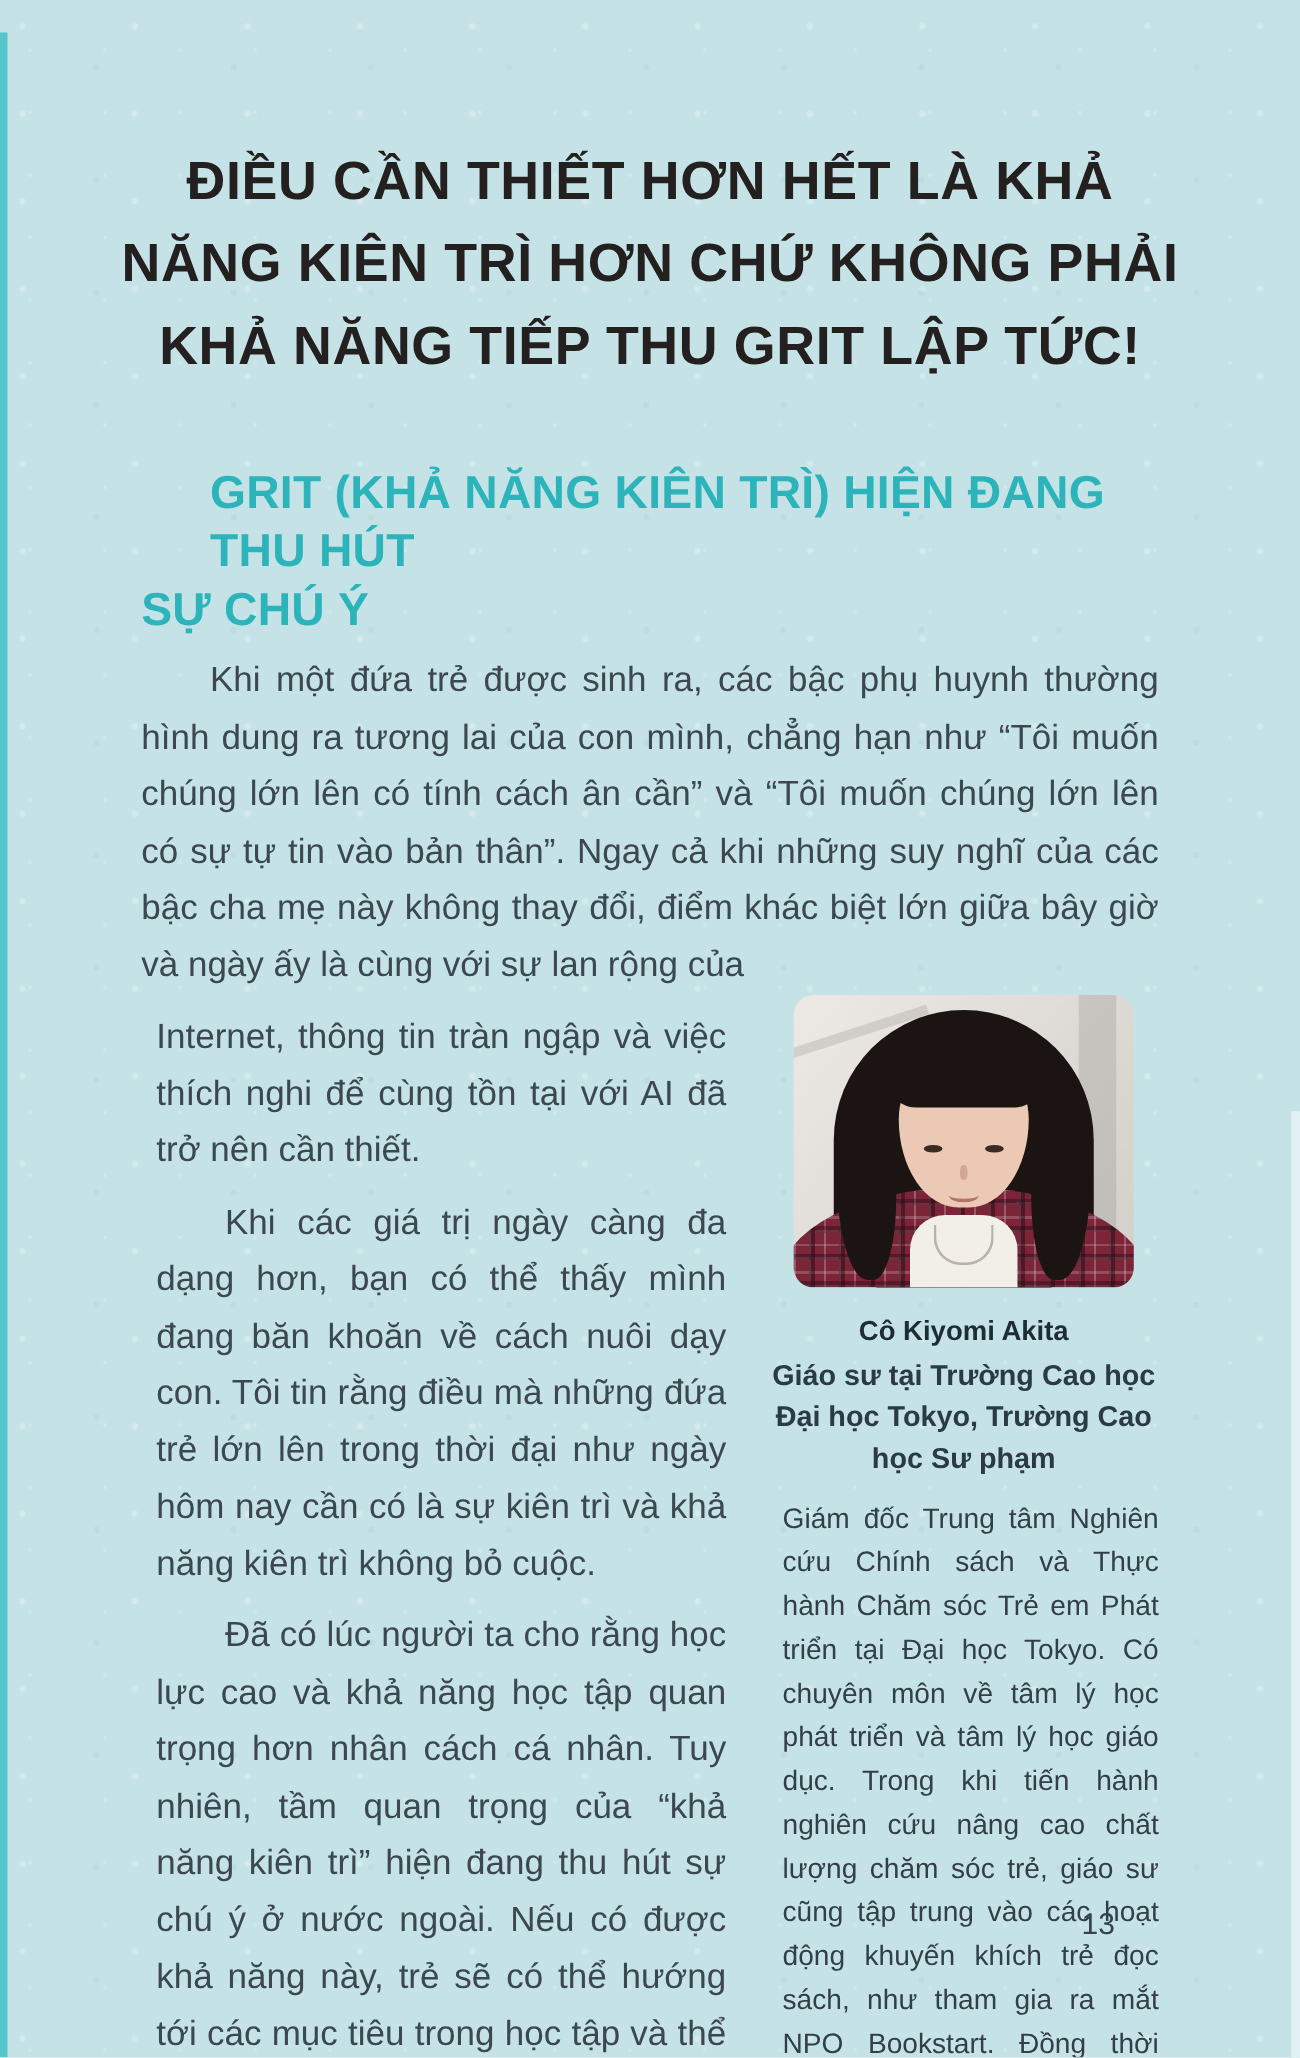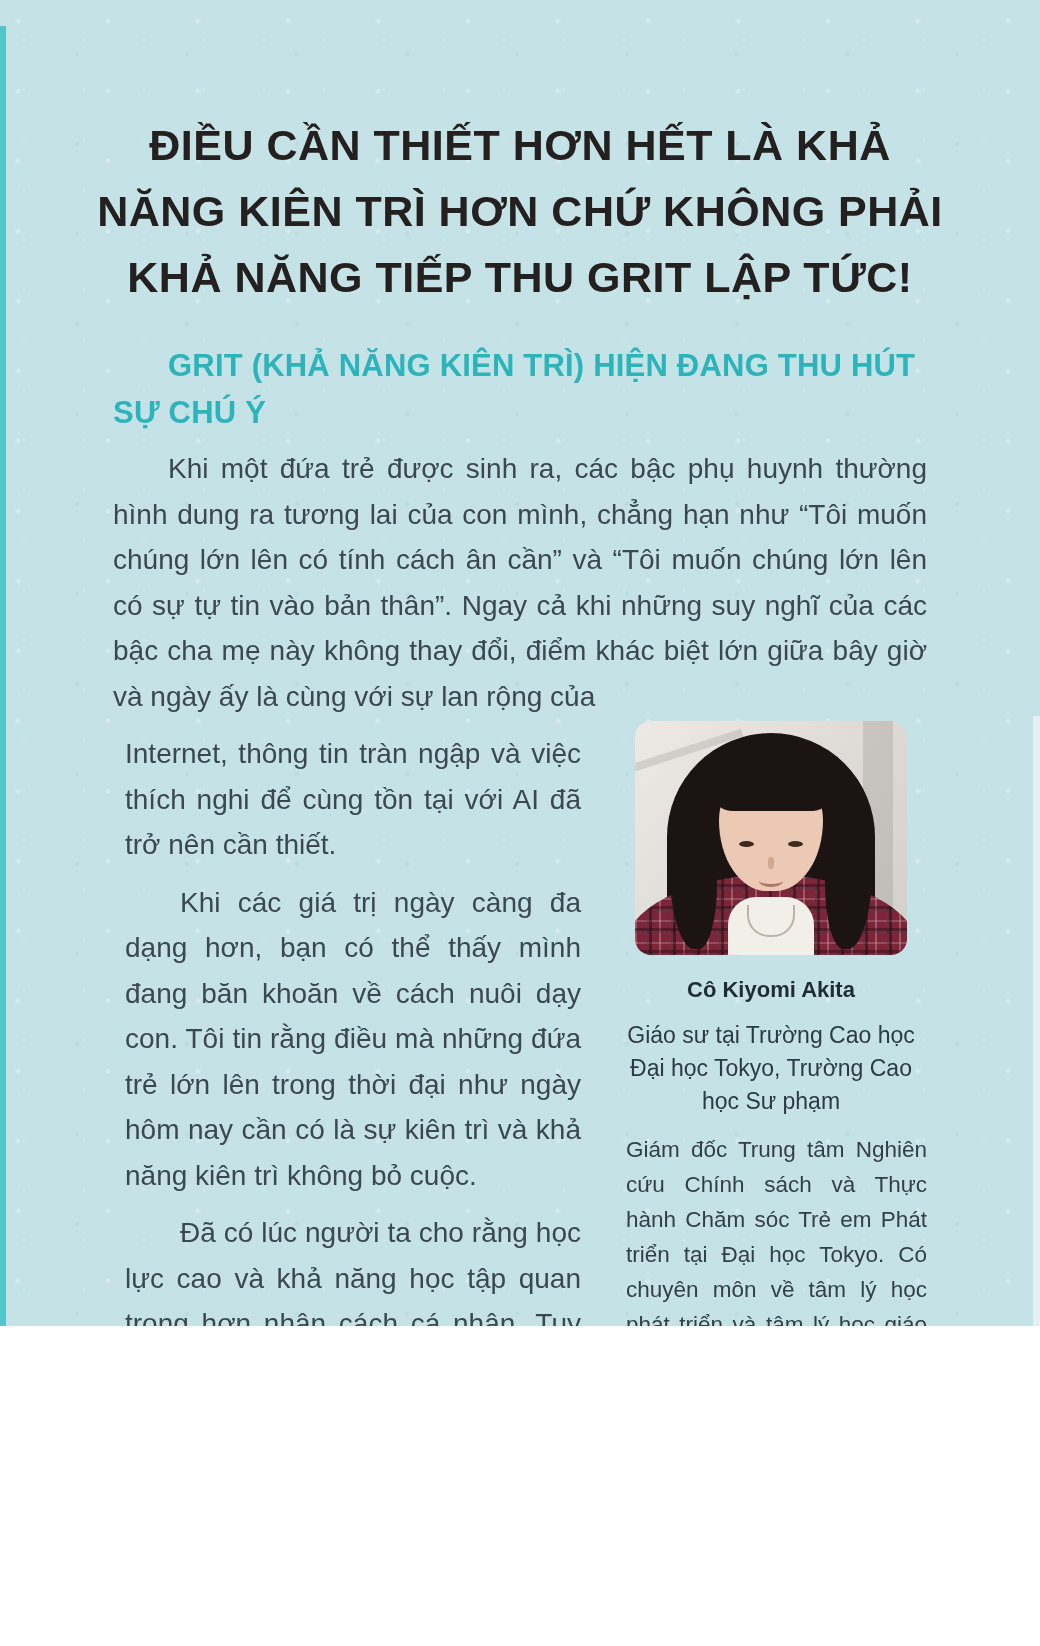"ĐIỀU CẦN THIẾT HƠN HẾT" .page { height: 1326px -> 1646px }
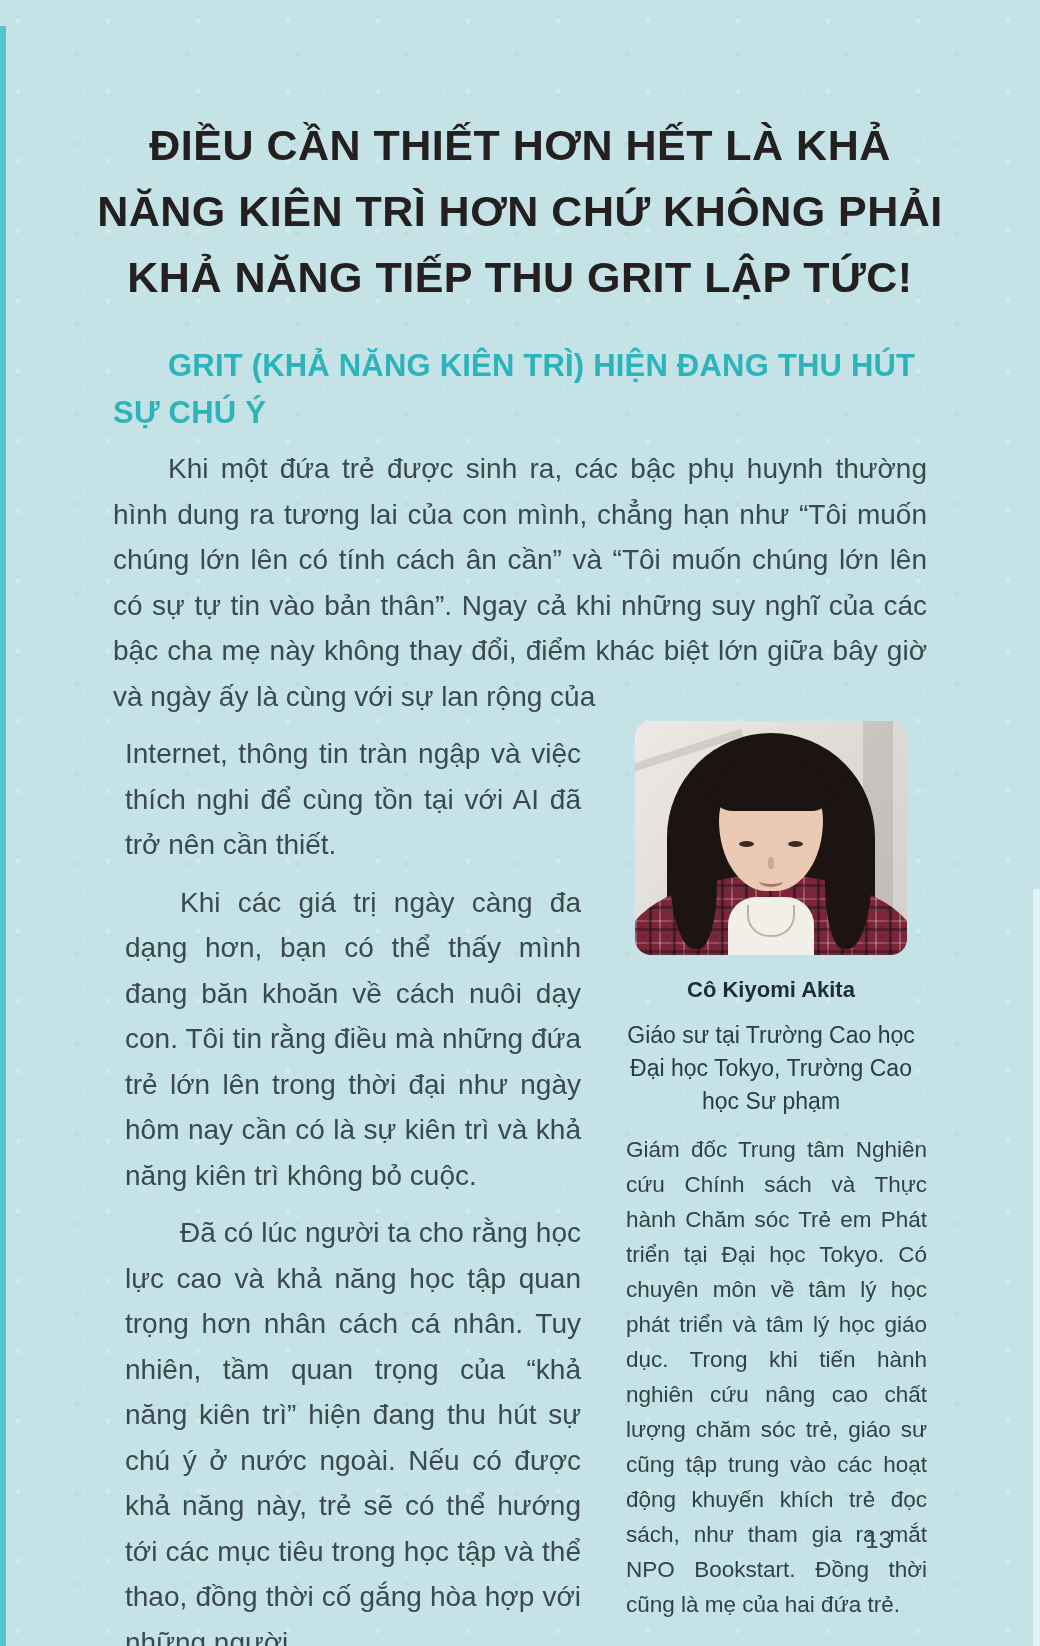"GRIT (KHẢ NĂNG KIÊN TRÌ)" .section-heading { font-size: 31px -> 37px; margin: 32px 113px 0 113px -> 60px 113px 0 113px }
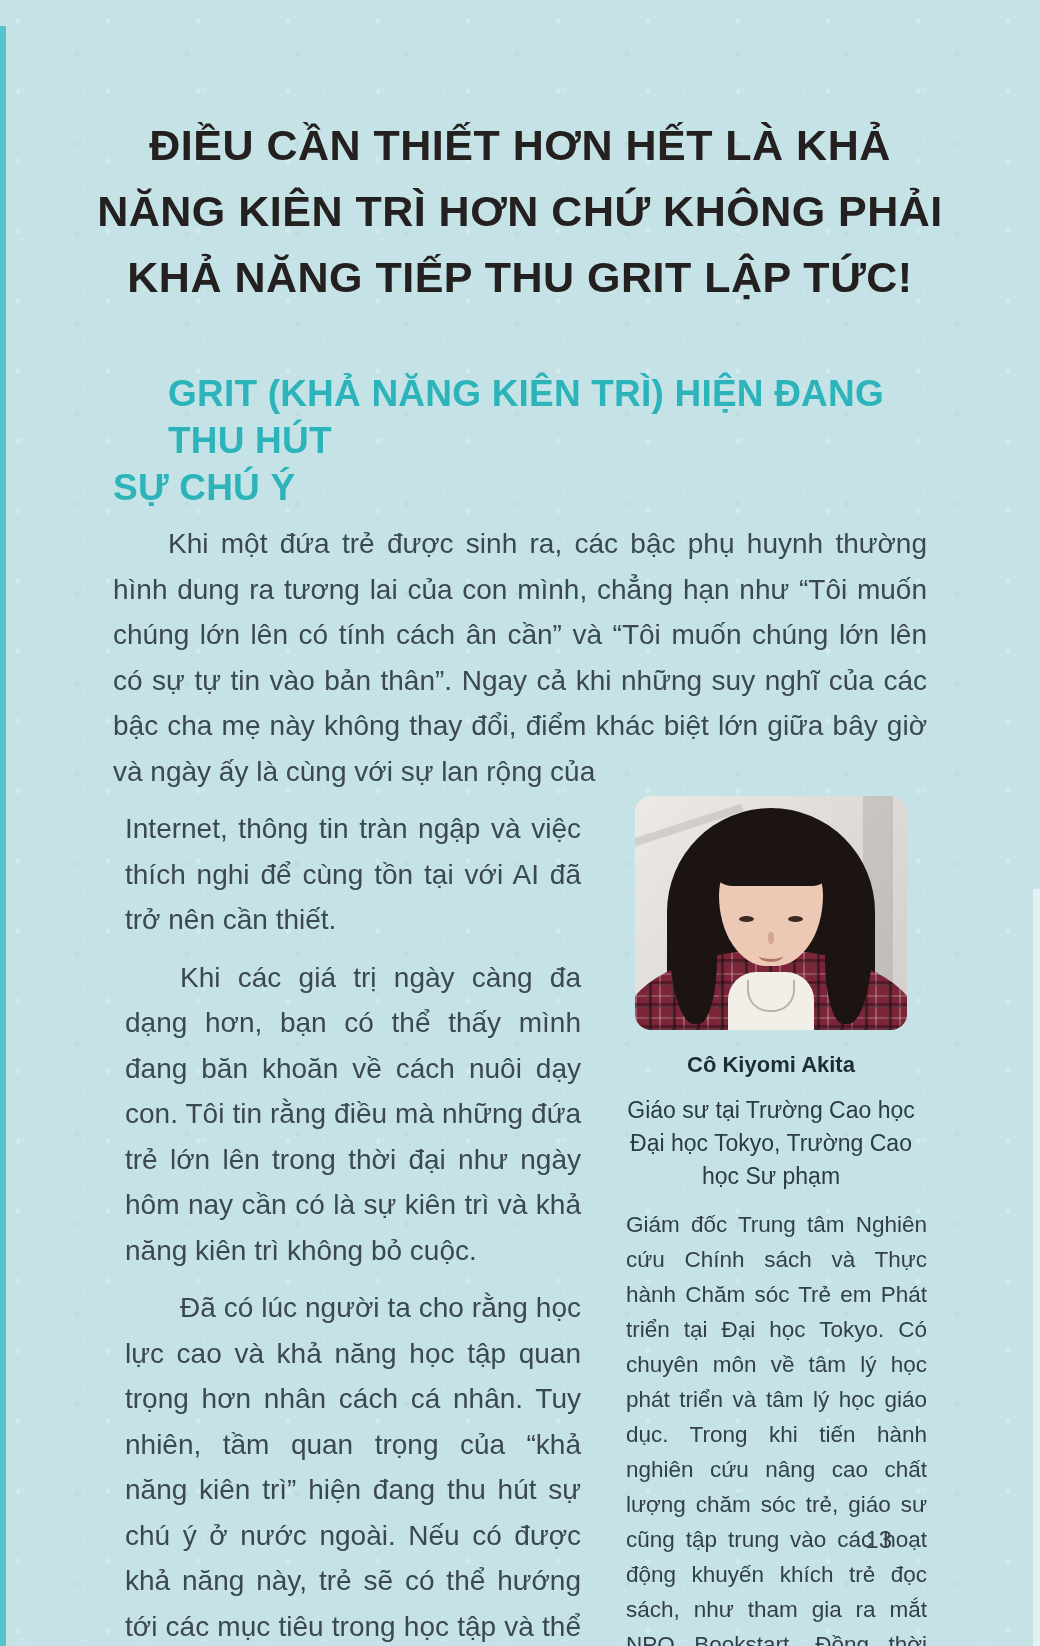"Giáo sư tại Trường Cao" .caption-role { font-weight: normal -> bold; margin-top: 16px -> 6px }
